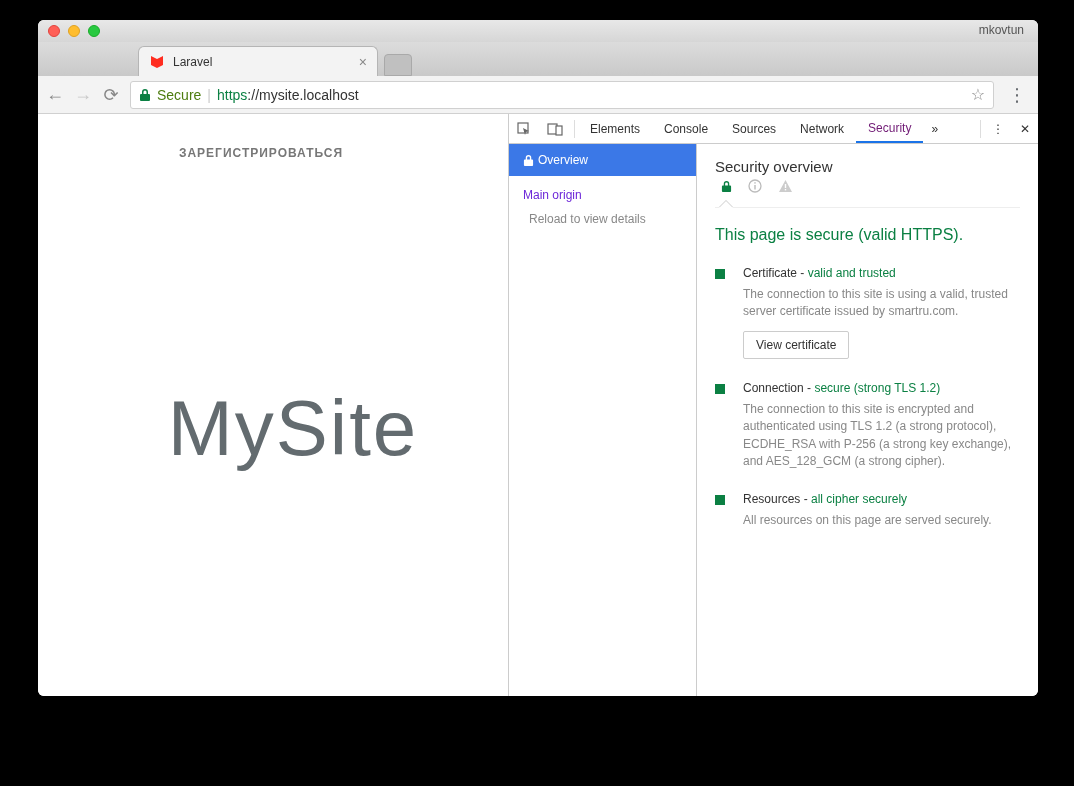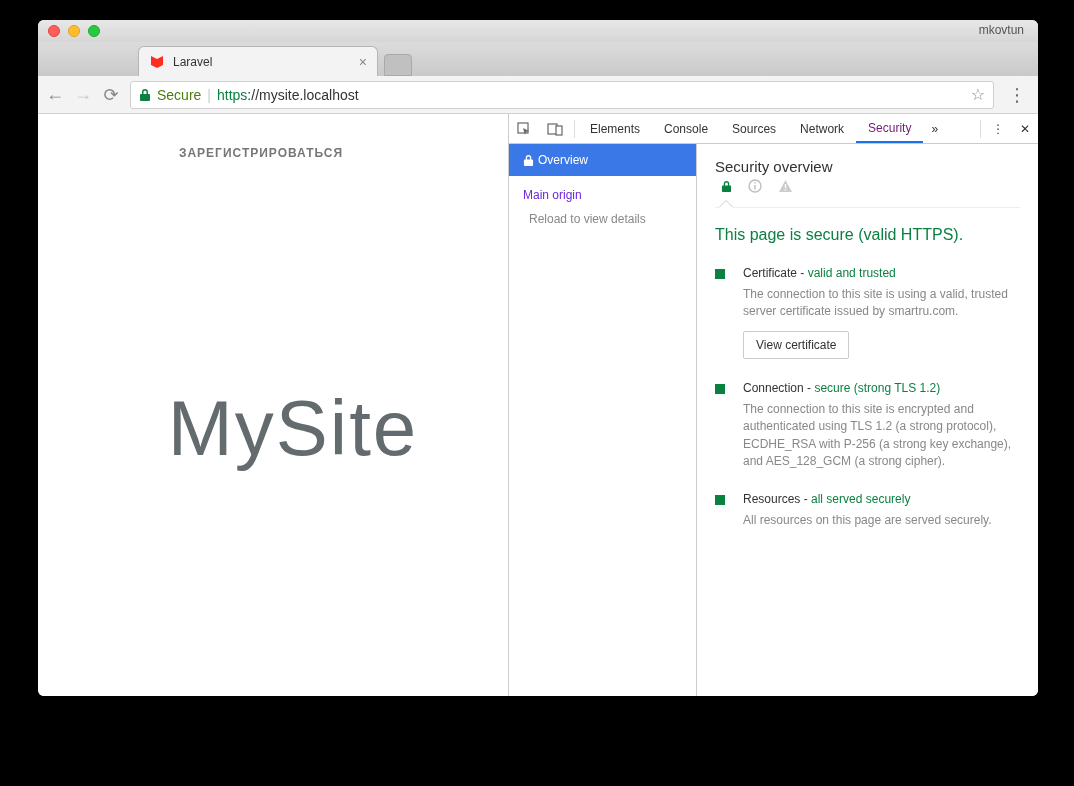"all served securely" span.em { text: served -> cipher }
